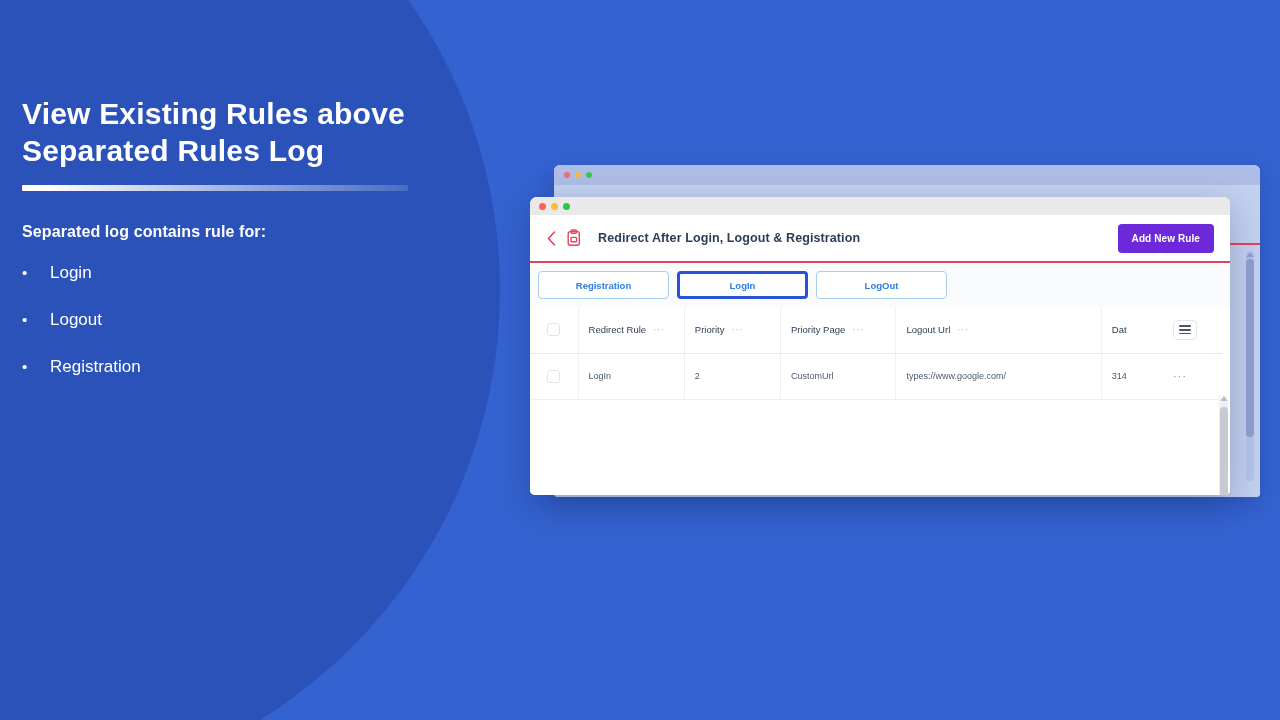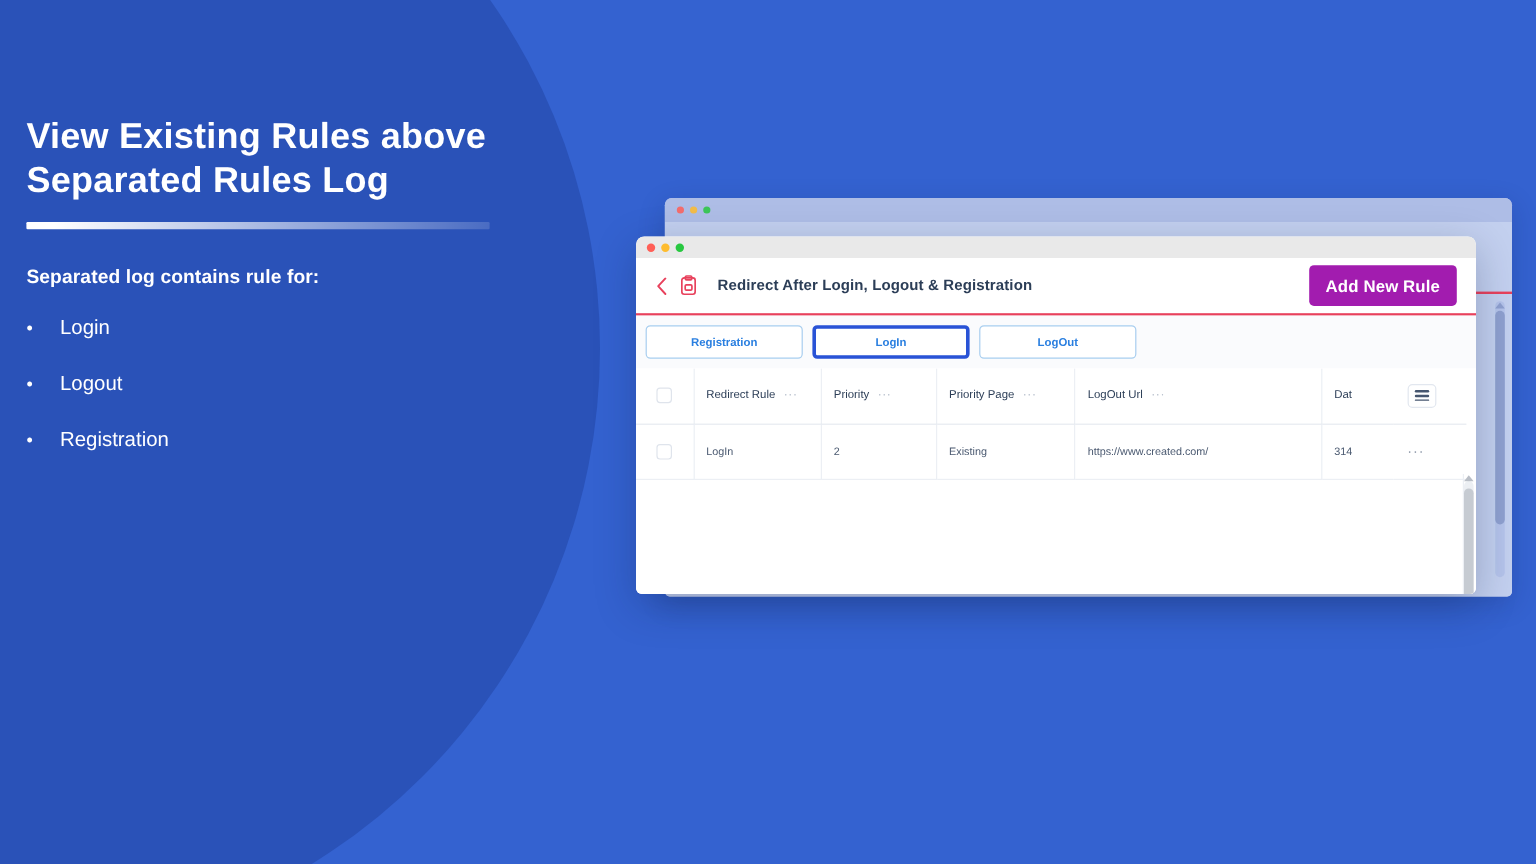"Add New Rule" .add-rule-btn { background: #a21caf -> #6d28d9; font-size: 14px -> 10px }
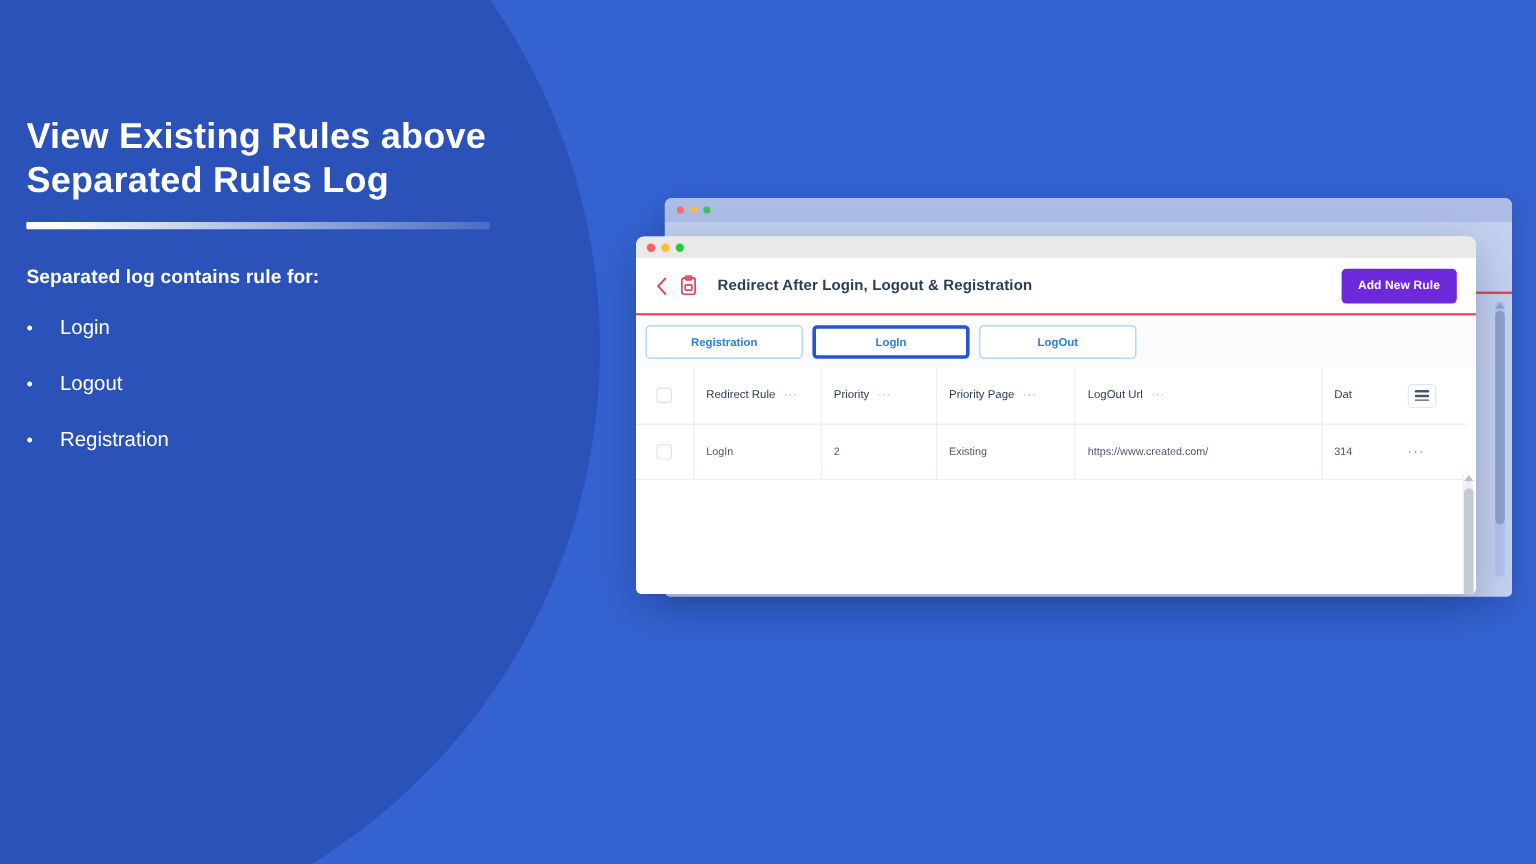"LogOut Url" span { text: LogOut -> Logout }
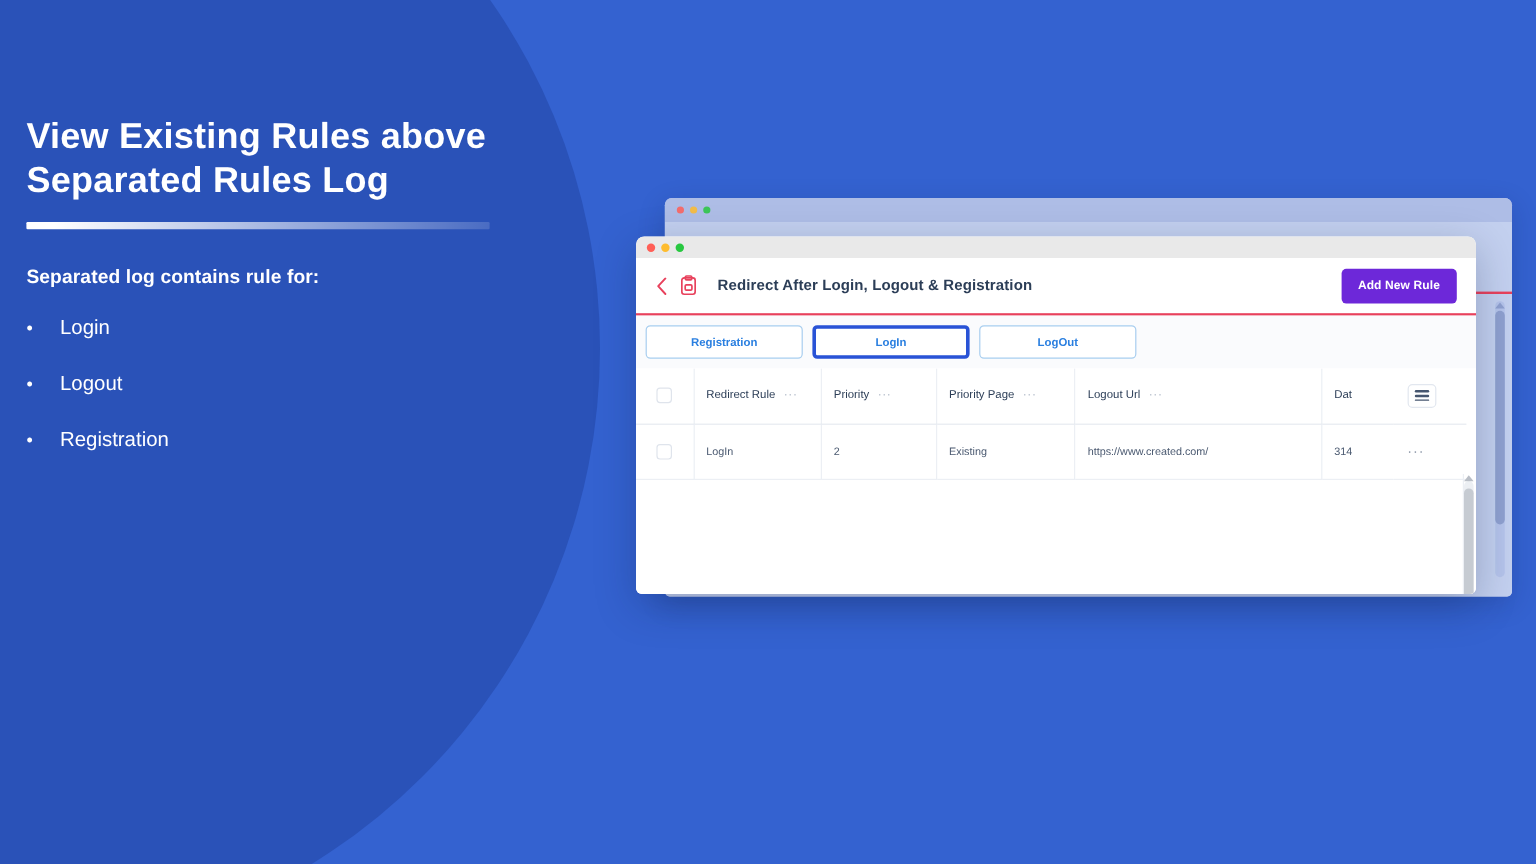"Existing" td.col-page { text: Existing -> CustomUrl }
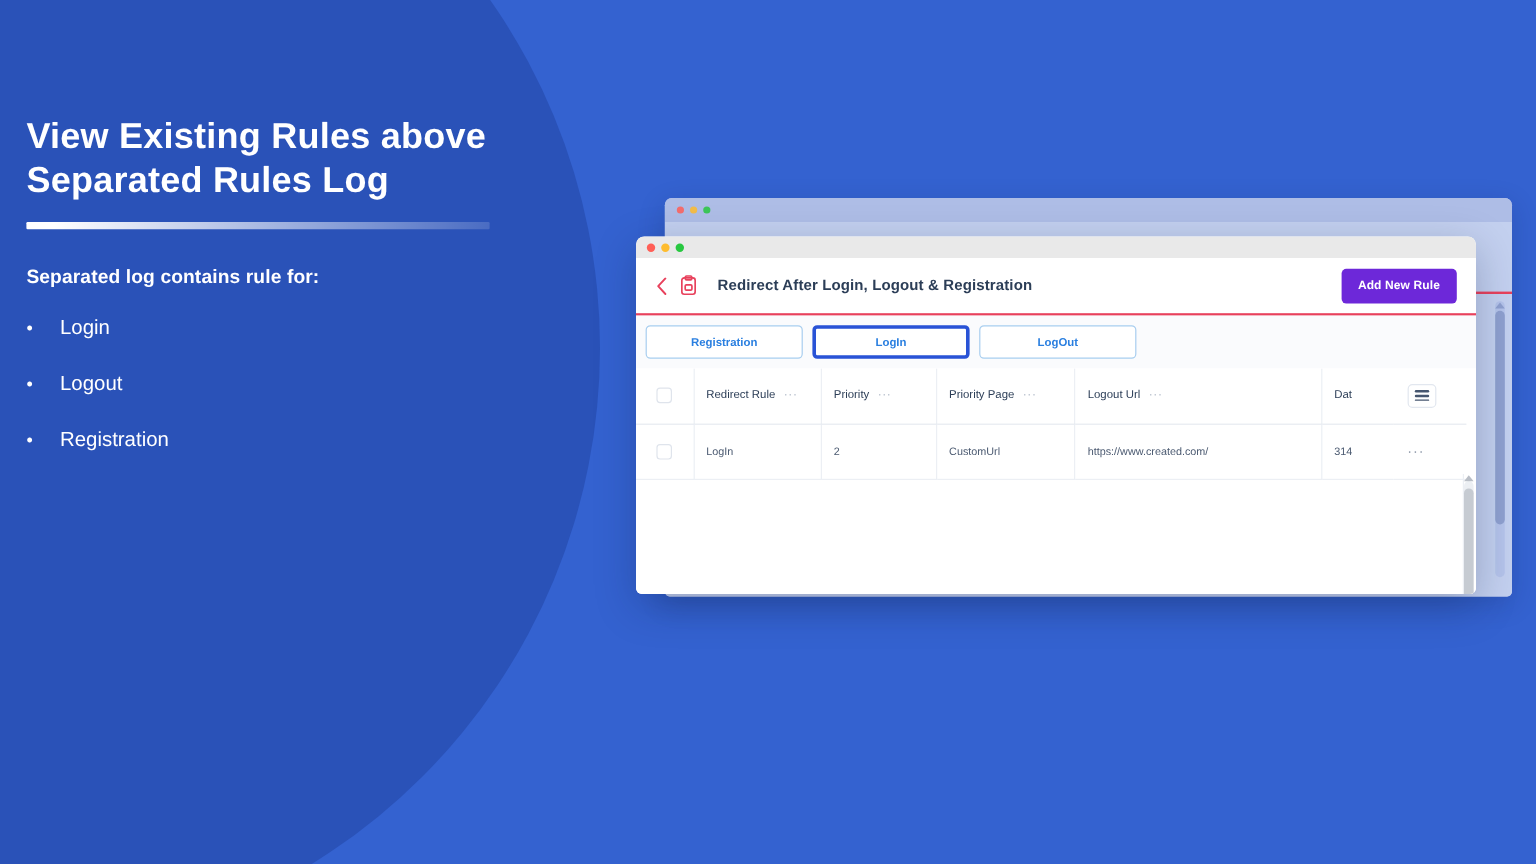"https://www.created.com/" td.col-url { text: https://www.created.com/ -> types://www.google.com/ }
